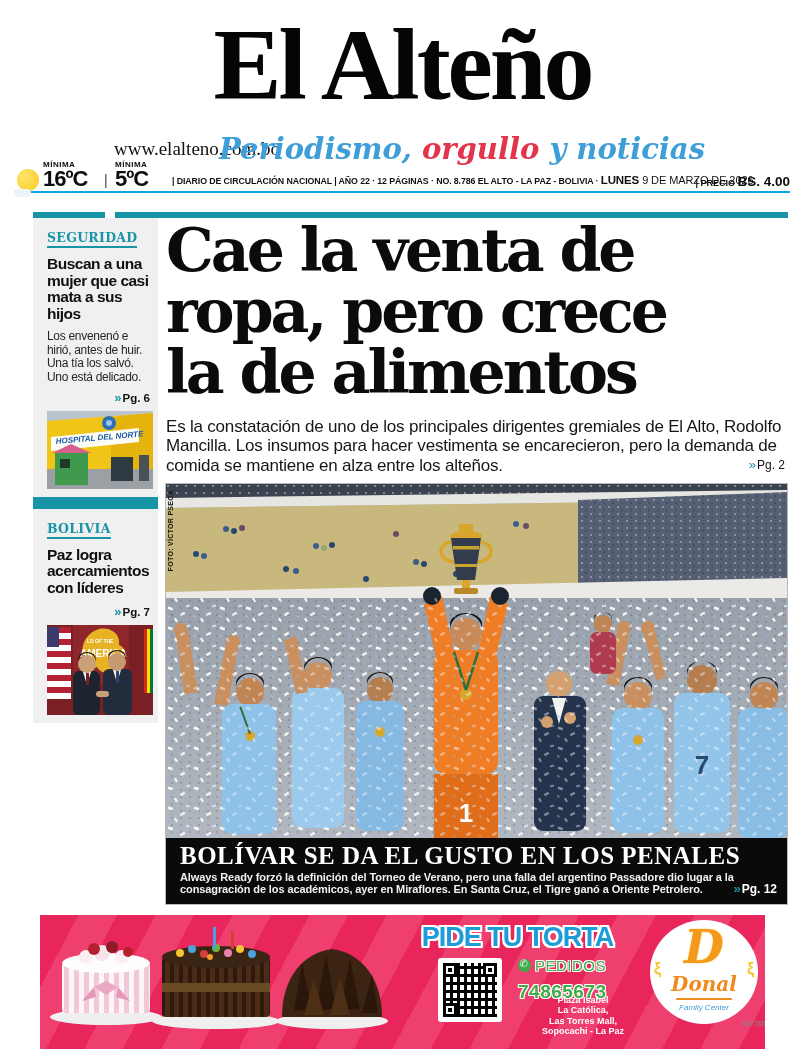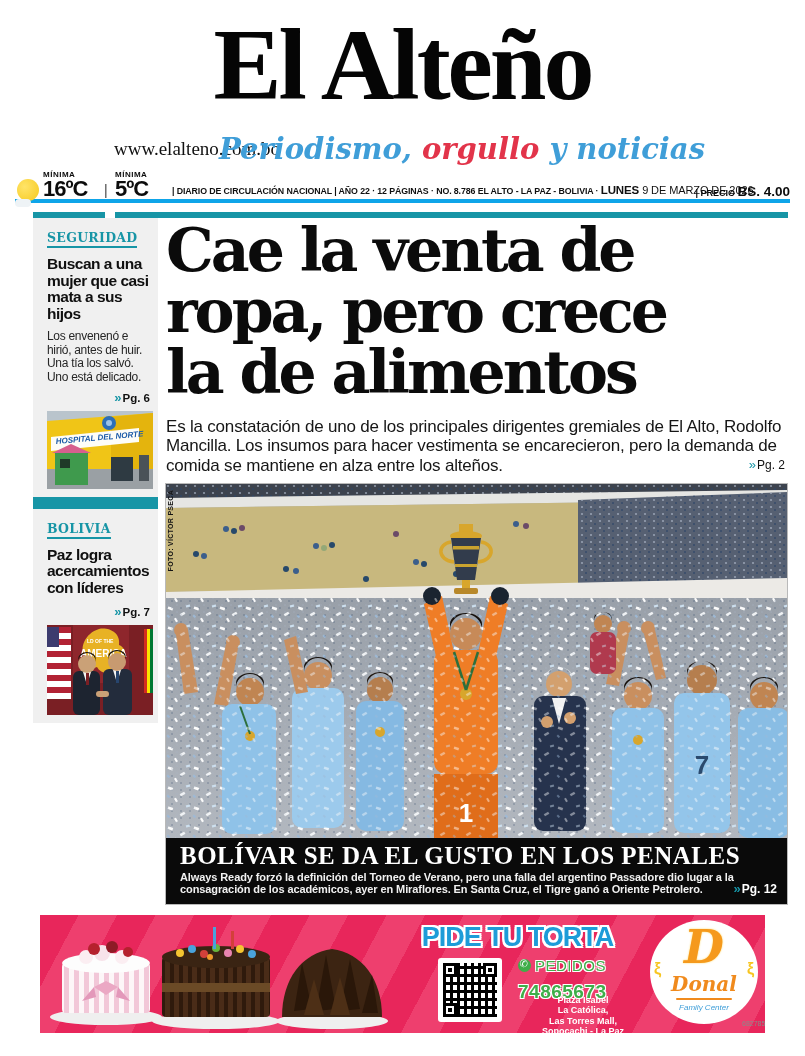"MÍNIMA" .infobar { border-bottom: 4px solid #0ea5e9 -> 2px solid #0ea5e9; top: 170px -> 160px }
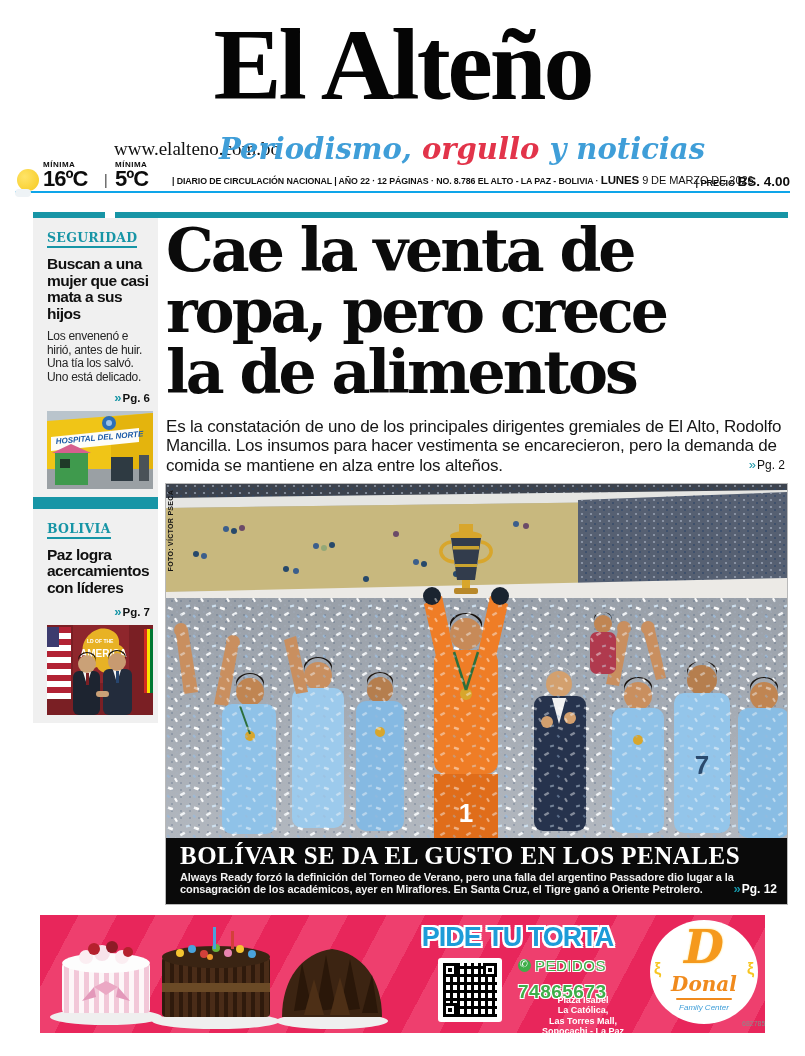"PIDE TU TORTA" .ad { height: 118px -> 134px }
